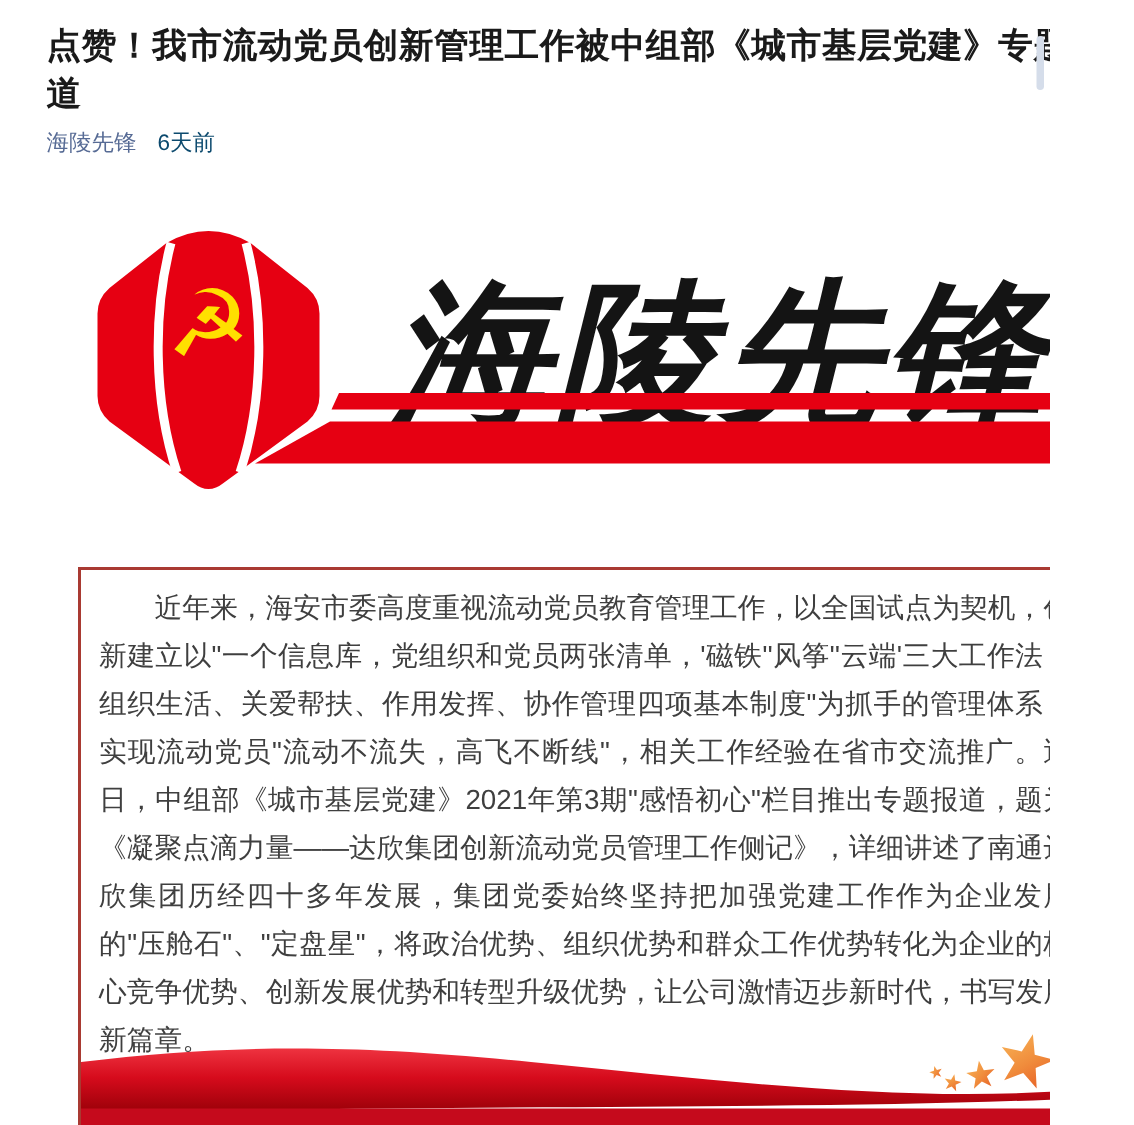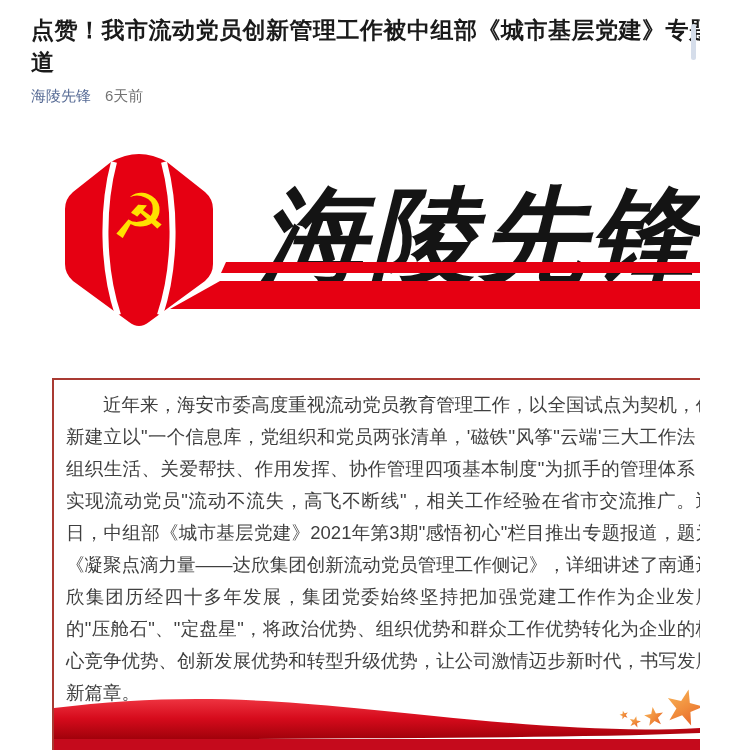"6天前" .byline .time { color: #737373 -> #0c4a6e }
